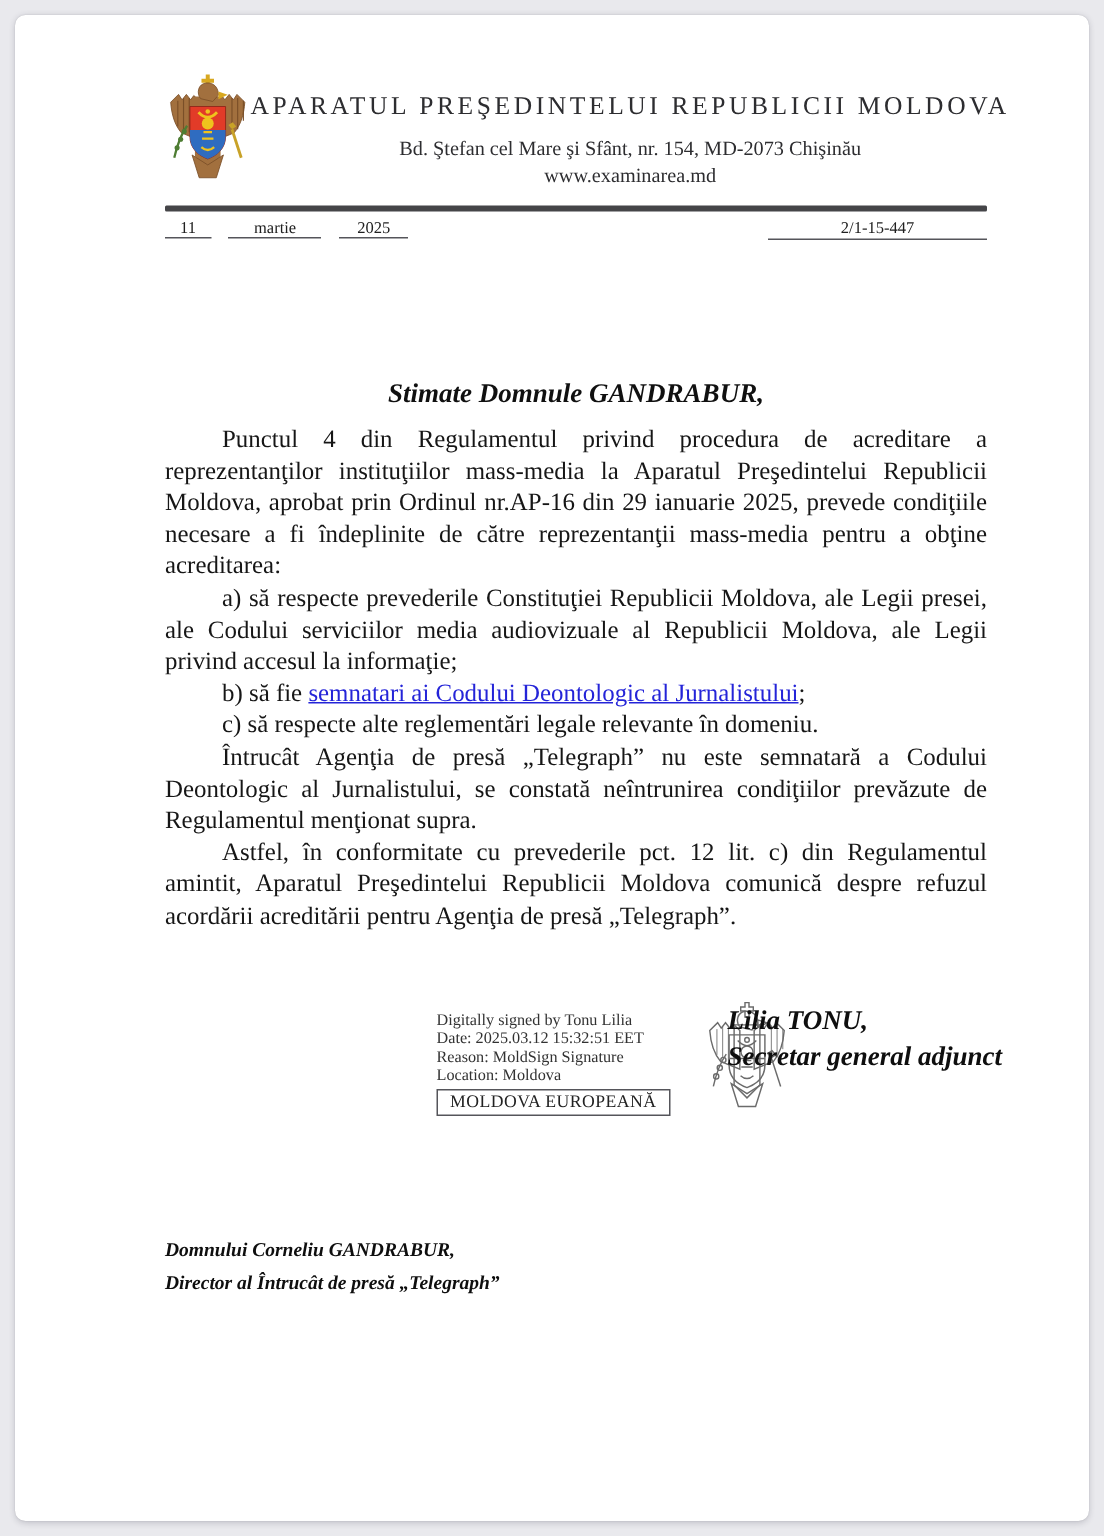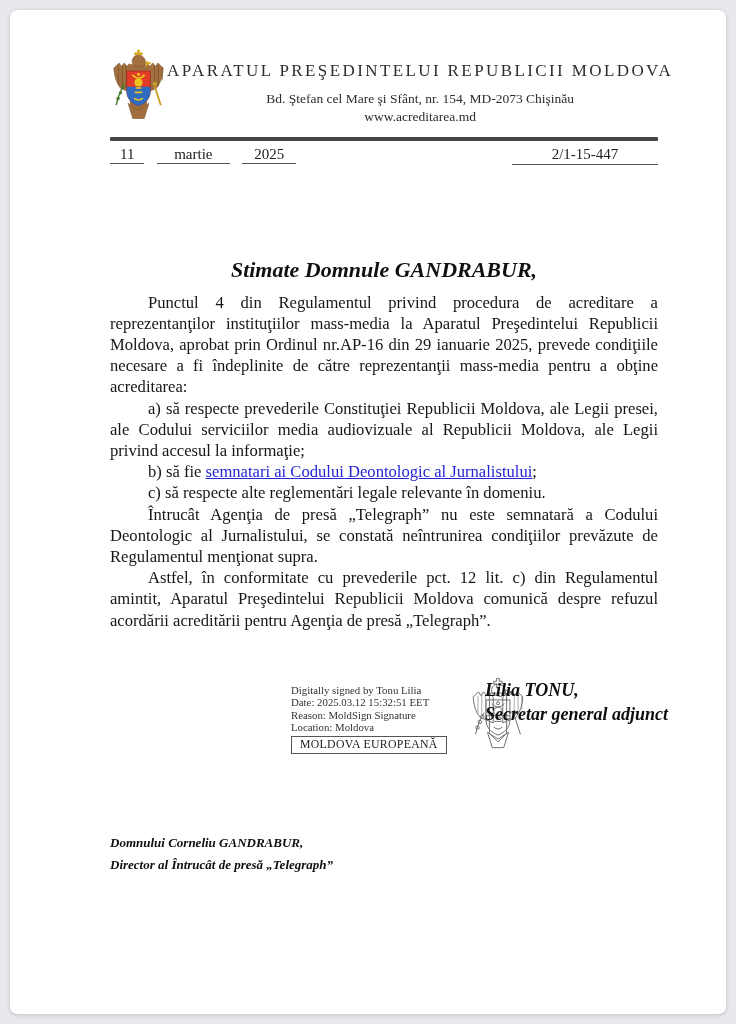"www.acreditarea.md" div.site { text: www.acreditarea.md -> www.examinarea.md }
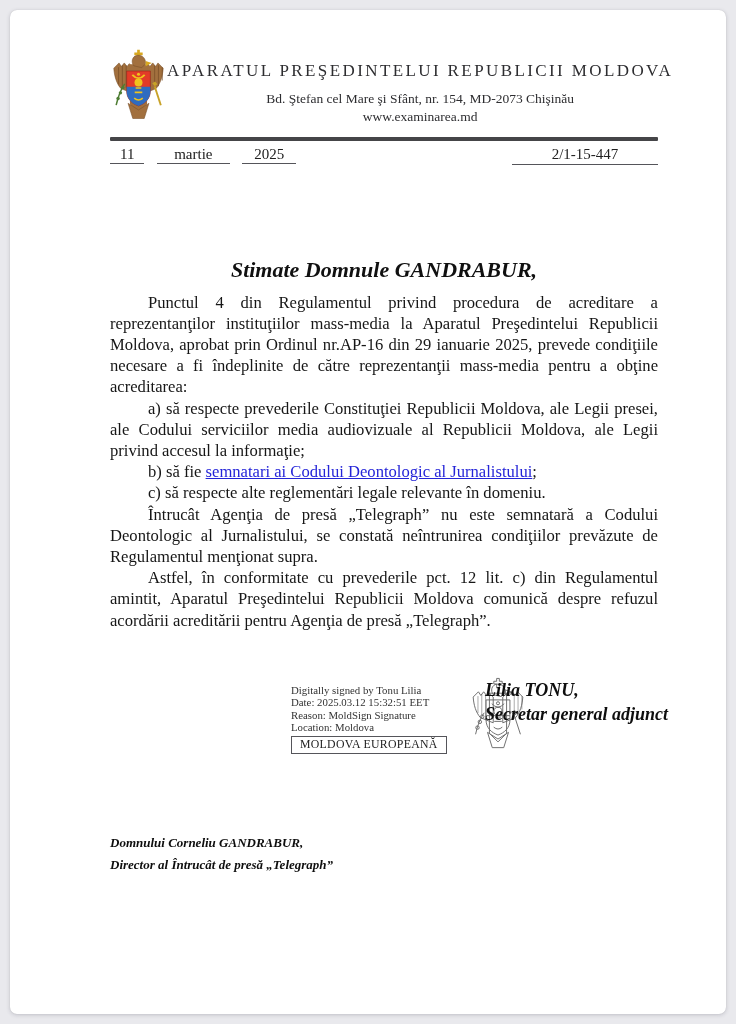"11 martie 2025" .daterow { font-size: 15px -> 11px }
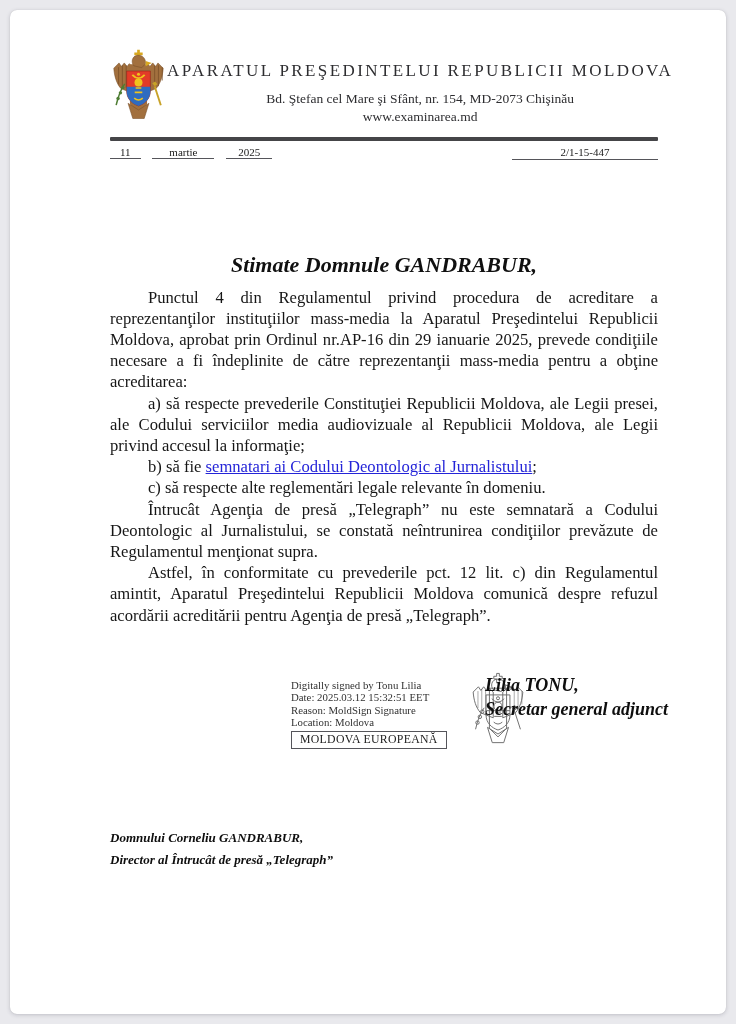"Stimate Domnule GANDRABUR," .salutation { font-size: 22px -> 18px }
